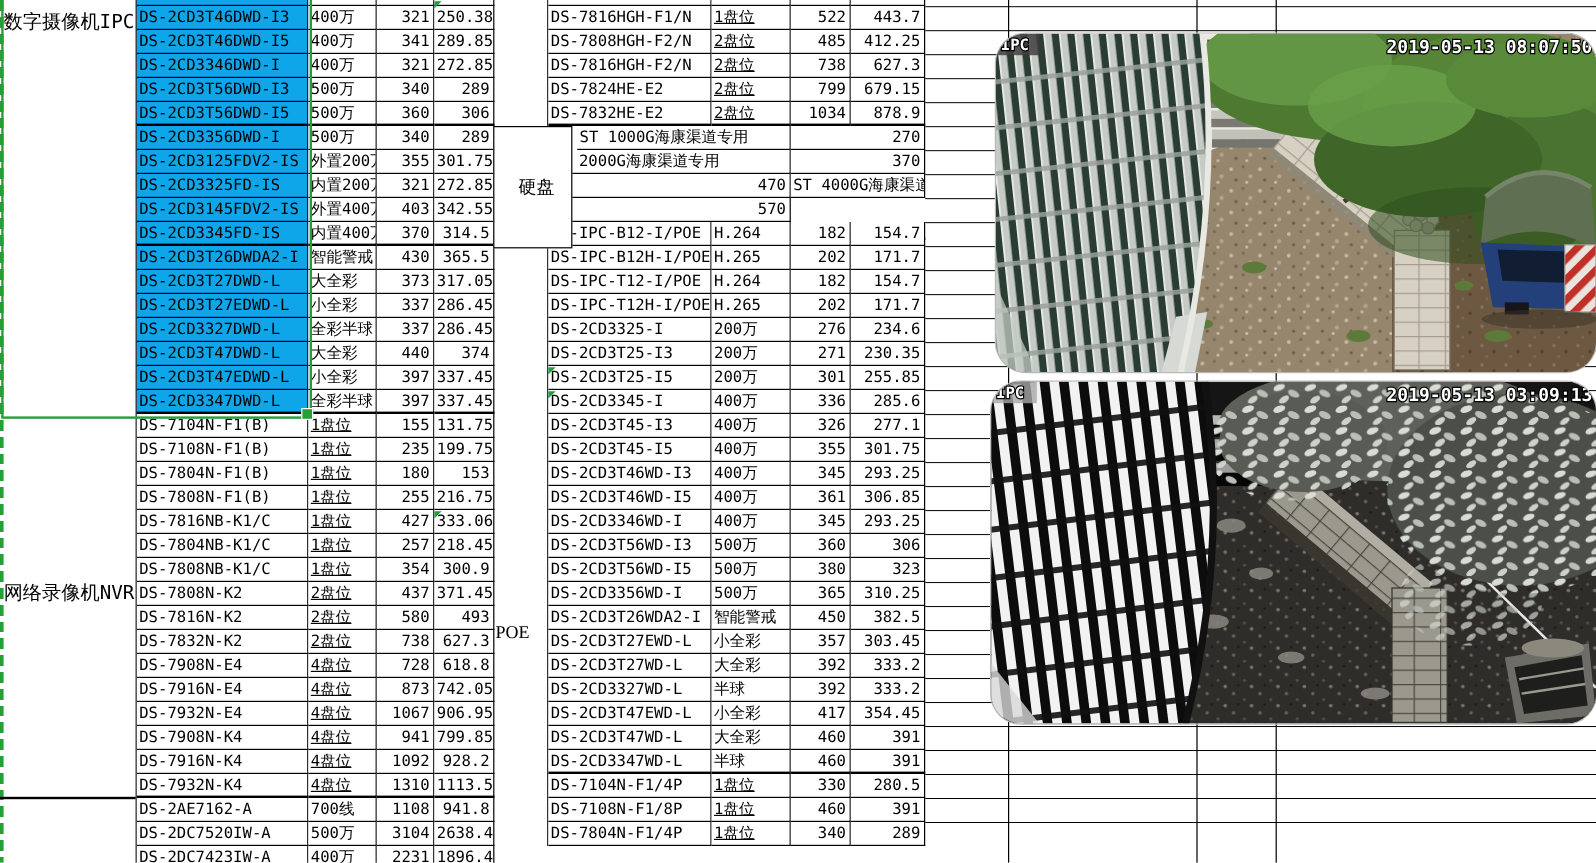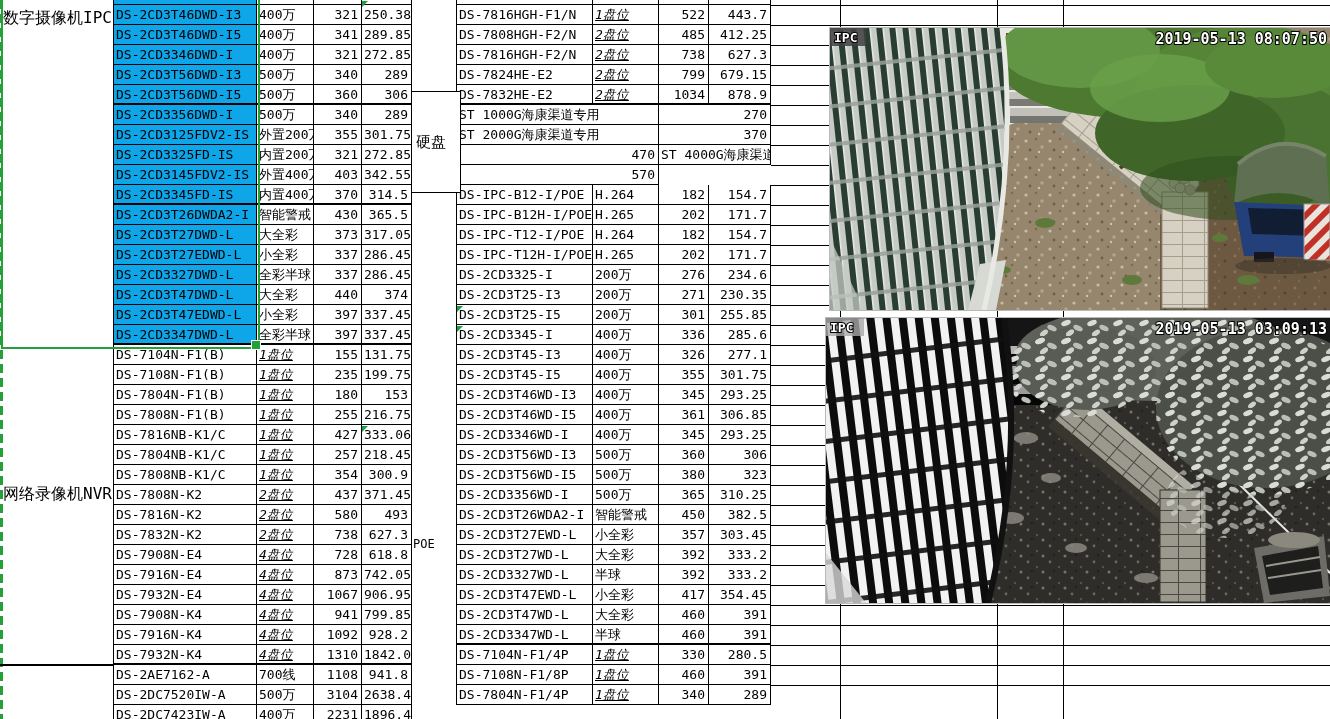"1盘位" .cell.ul { font-style: italic -> none }
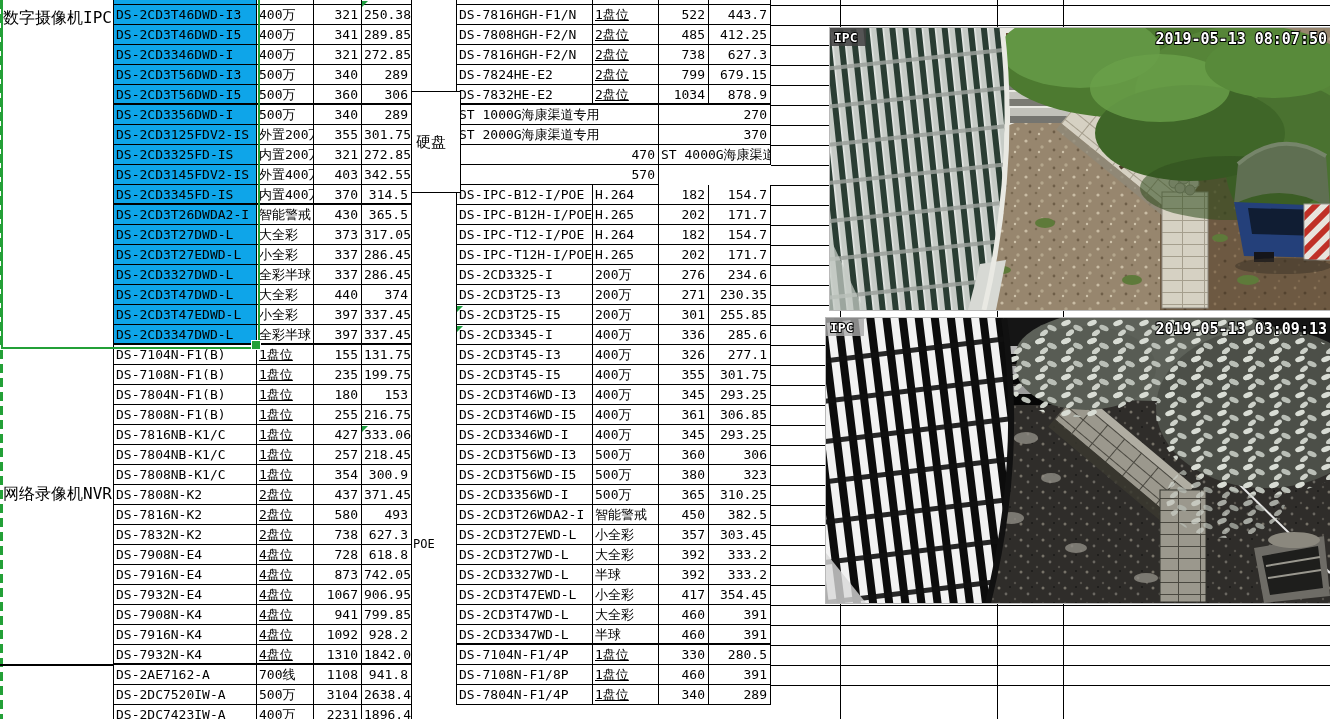"IPC" .cam { border-radius: none -> 25px }
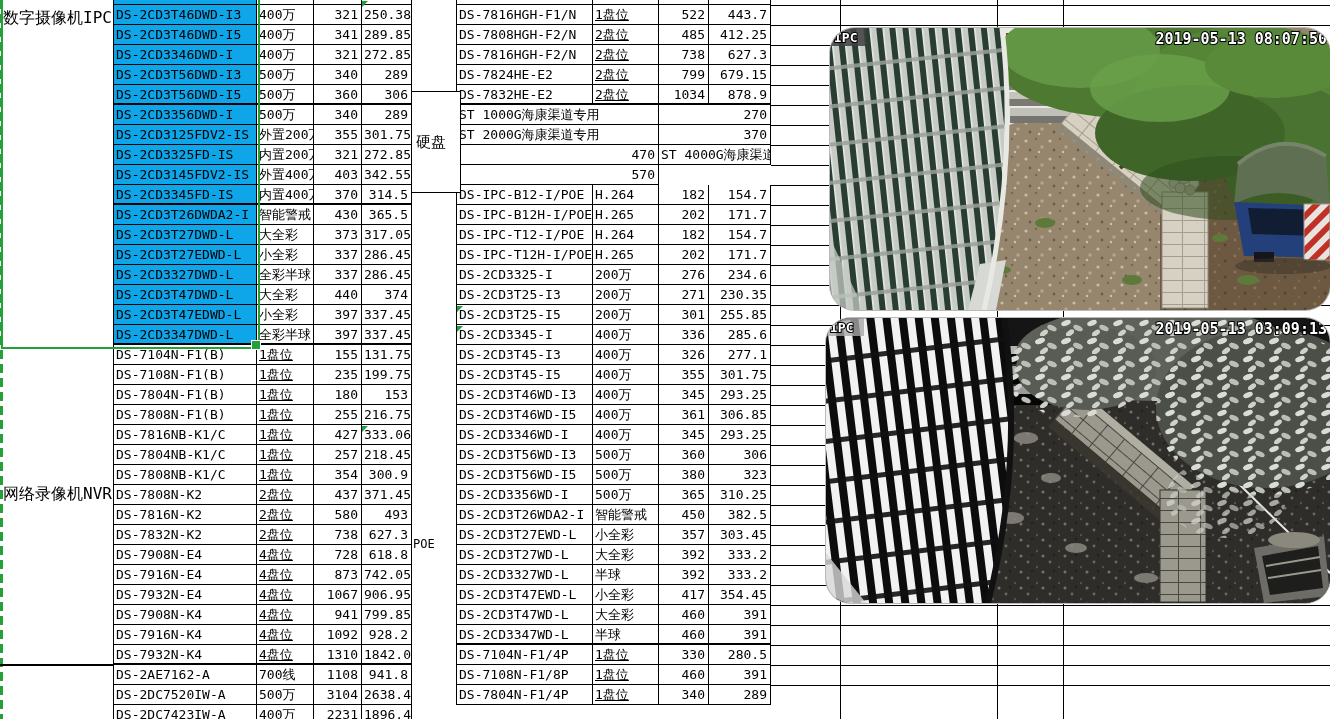"ST 1000G海康渠道专用" div.cell { margin-left: none -> 24px }
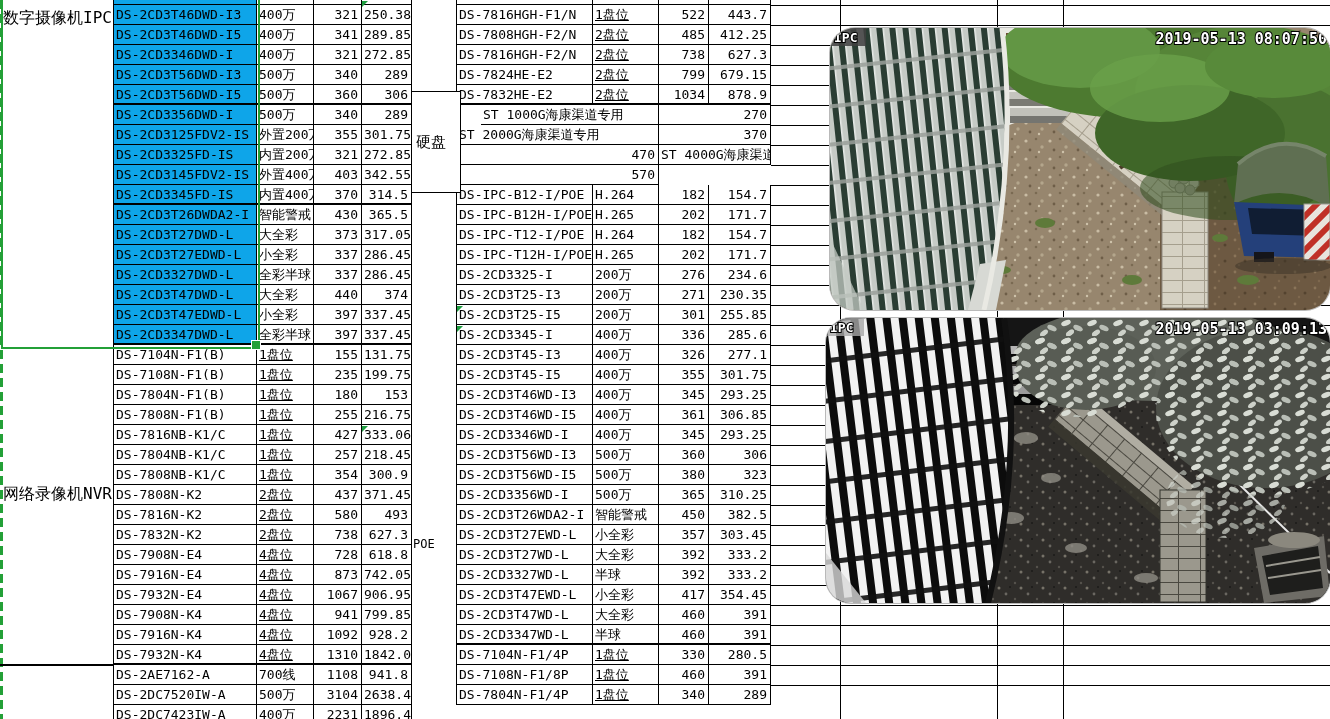"硬盘" #hdd-box { padding-left: 4px -> 20px; top: 91px -> 105px }
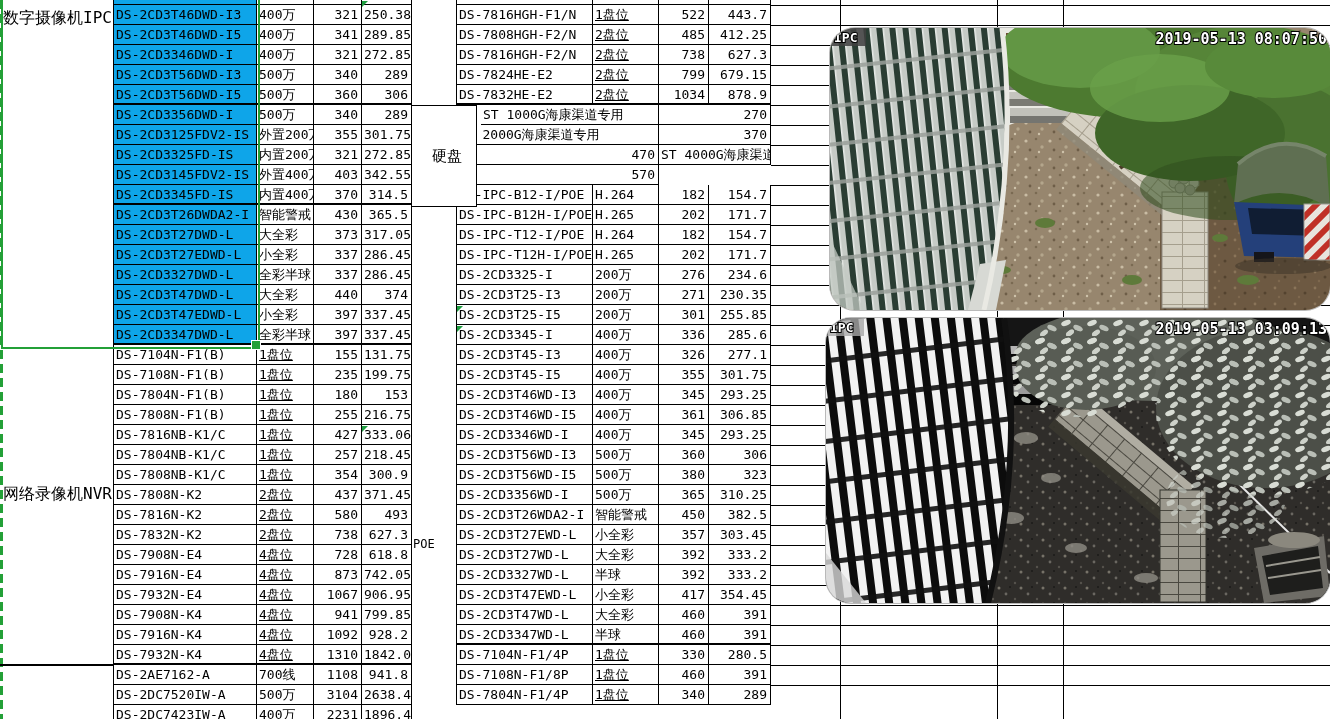"POE" #poe-label { font-family: none -> Liberation Serif, serif; font-size: 12px -> 15px; top: 535px -> 519px }
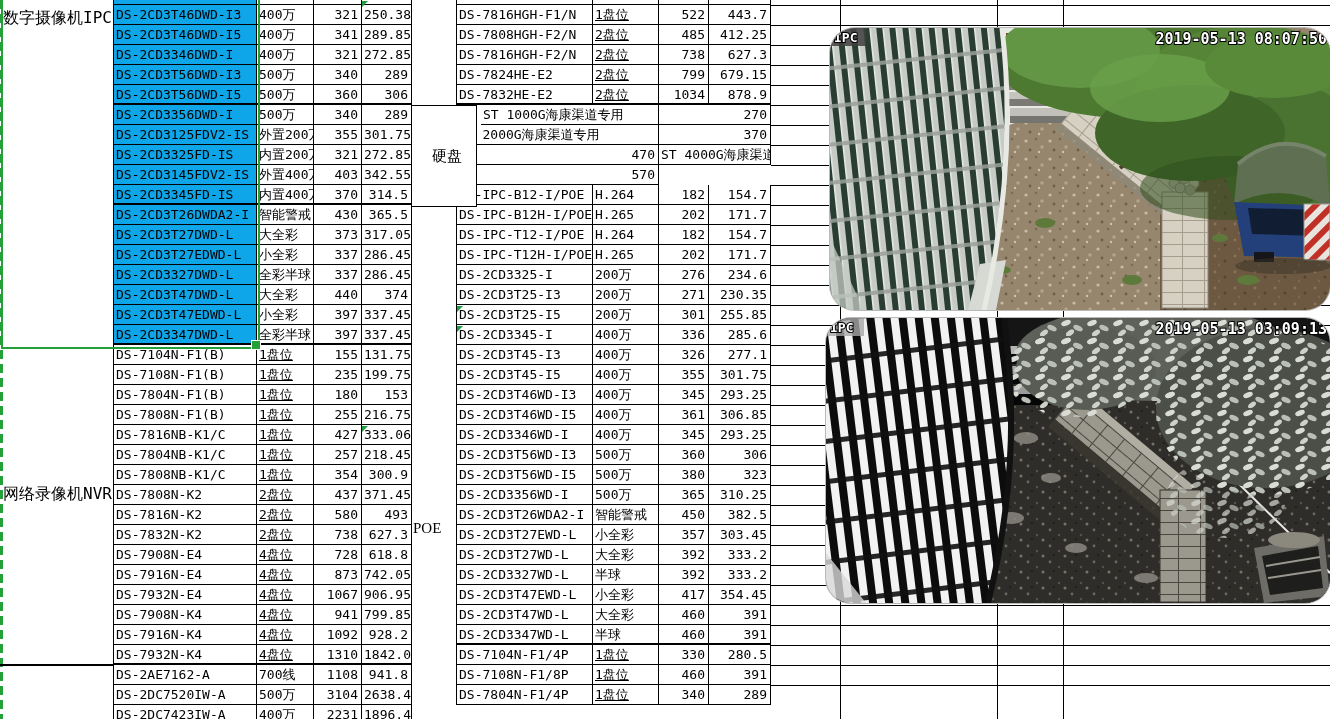"1842.0" div.cell { text: 1842.0 -> 1113.5 }
